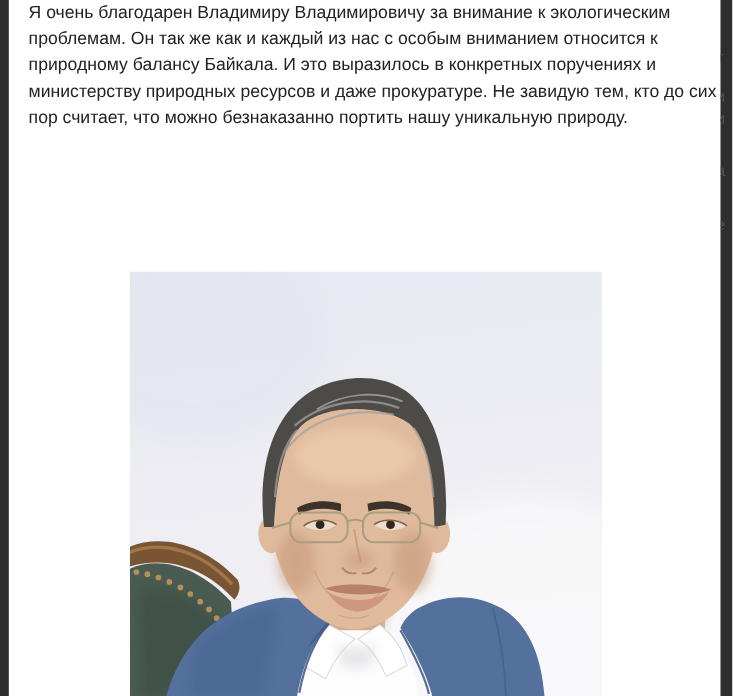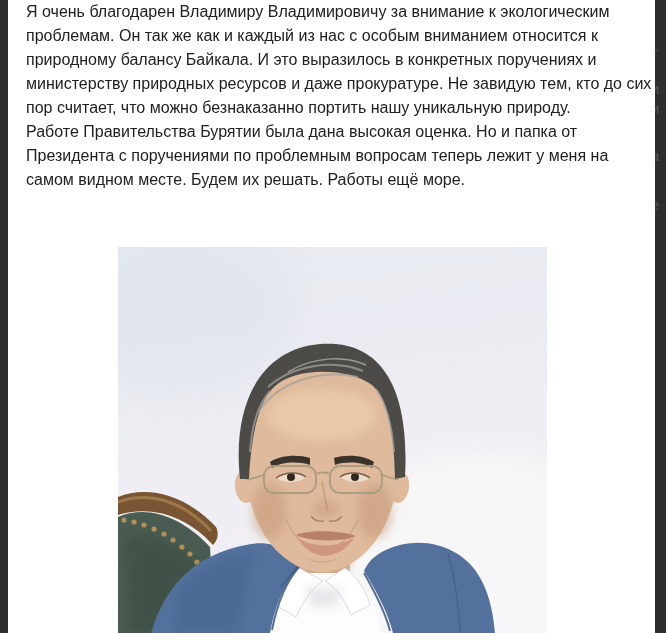"Работе Правительства Бурятии была дана" p { html: <p>Работе Правительства Бурятии была дана высокая оценка. Но и папка от Президента с поручениями по проблемным вопросам теперь лежит у меня на самом видном месте. Будем их решать. Работы ещё море.</p> -> none }
